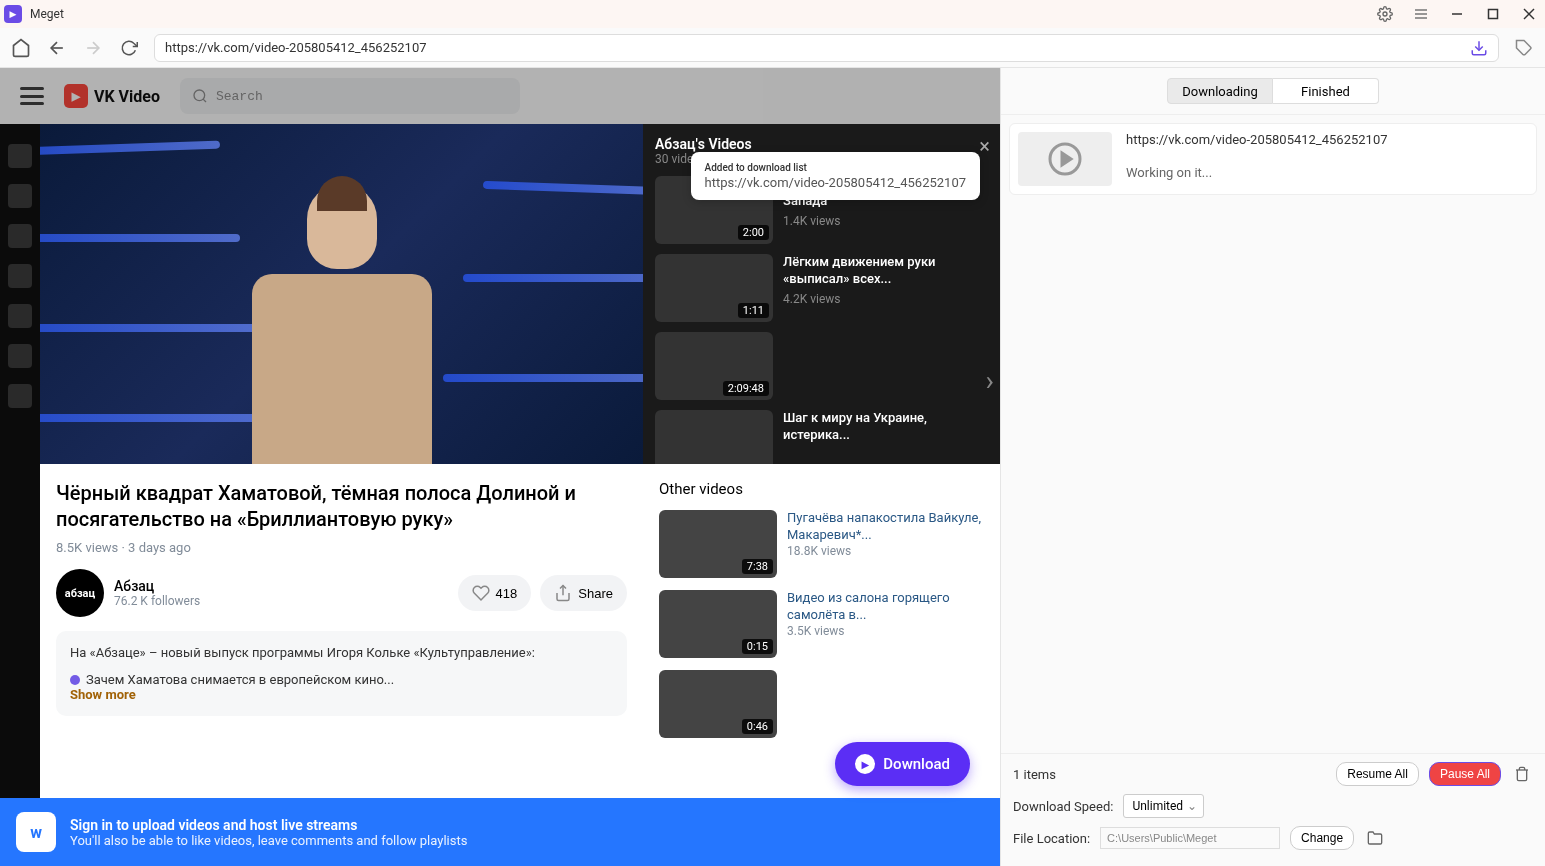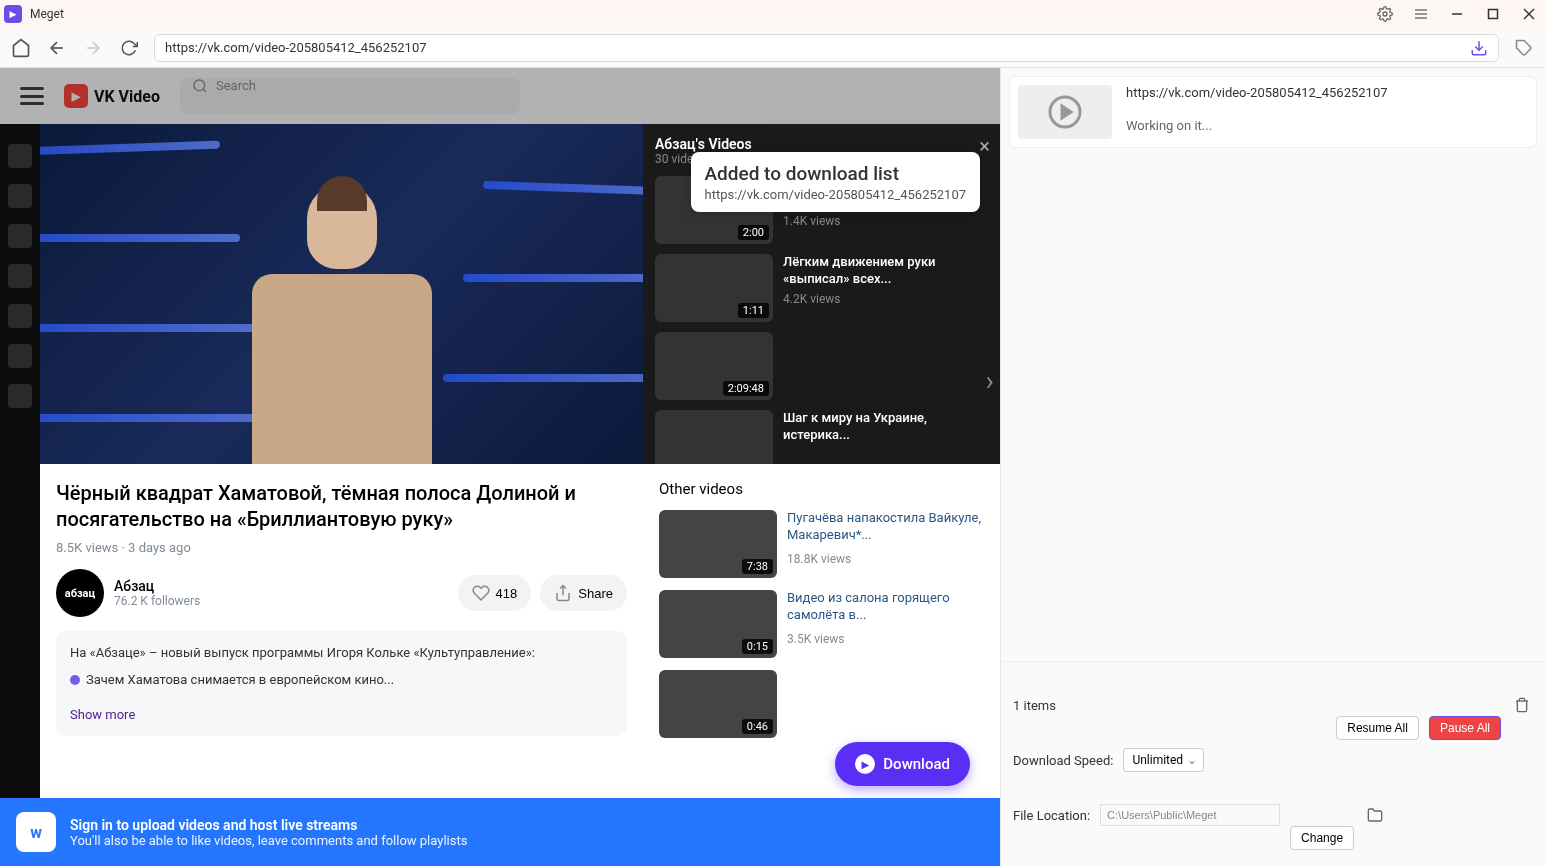"Search" .vk-search { align-items: none -> center; font-family: none -> Liberation Mono, monospace }
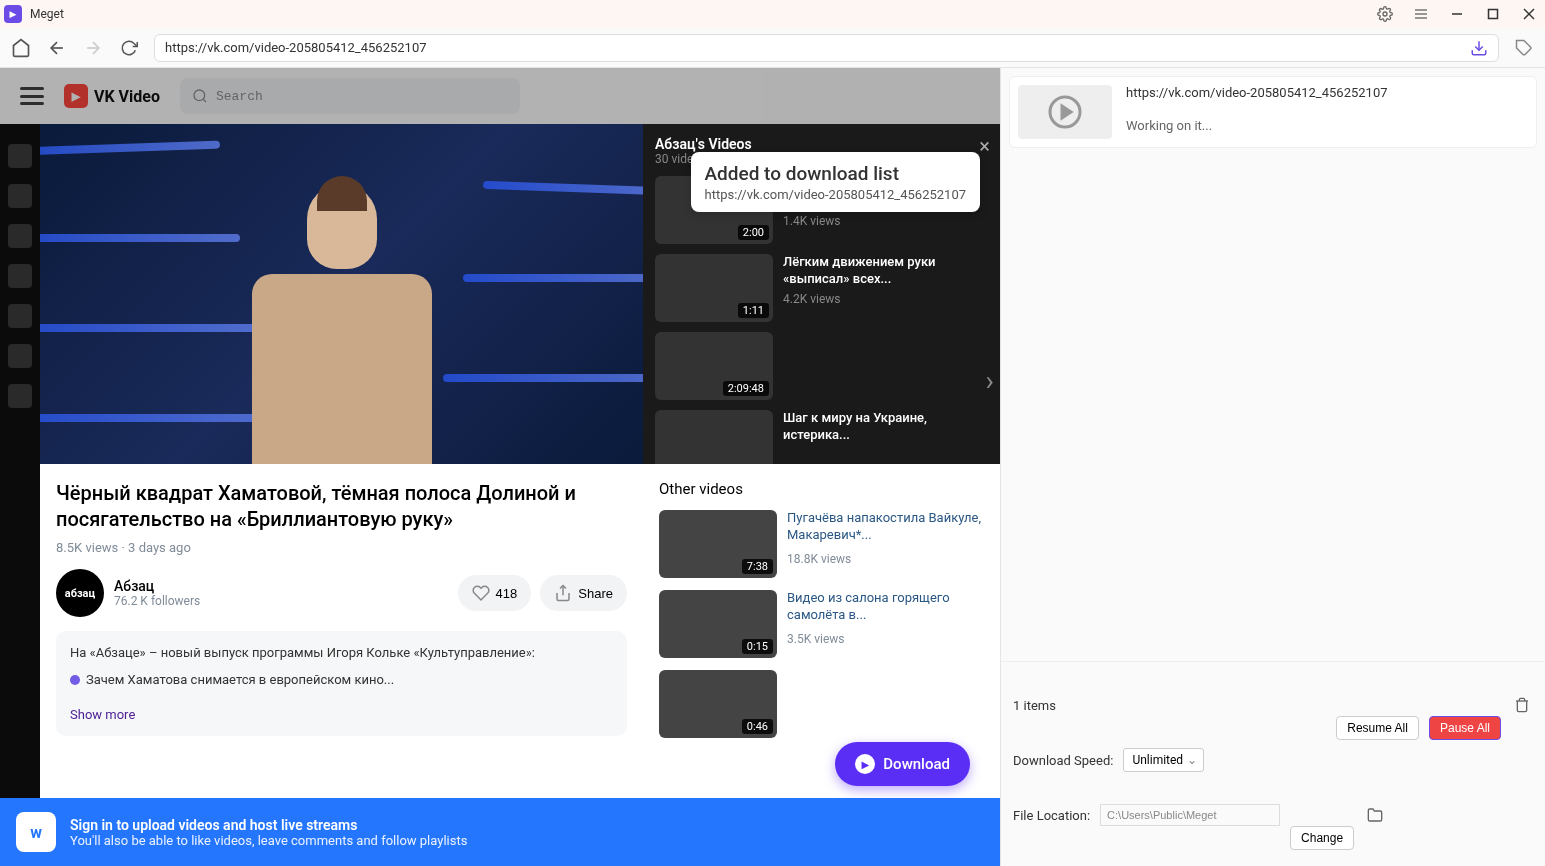"Downloading" div.dl-tabs { html: none -> <div> <div>Downloading</div> <div>Finished</div> </div> }
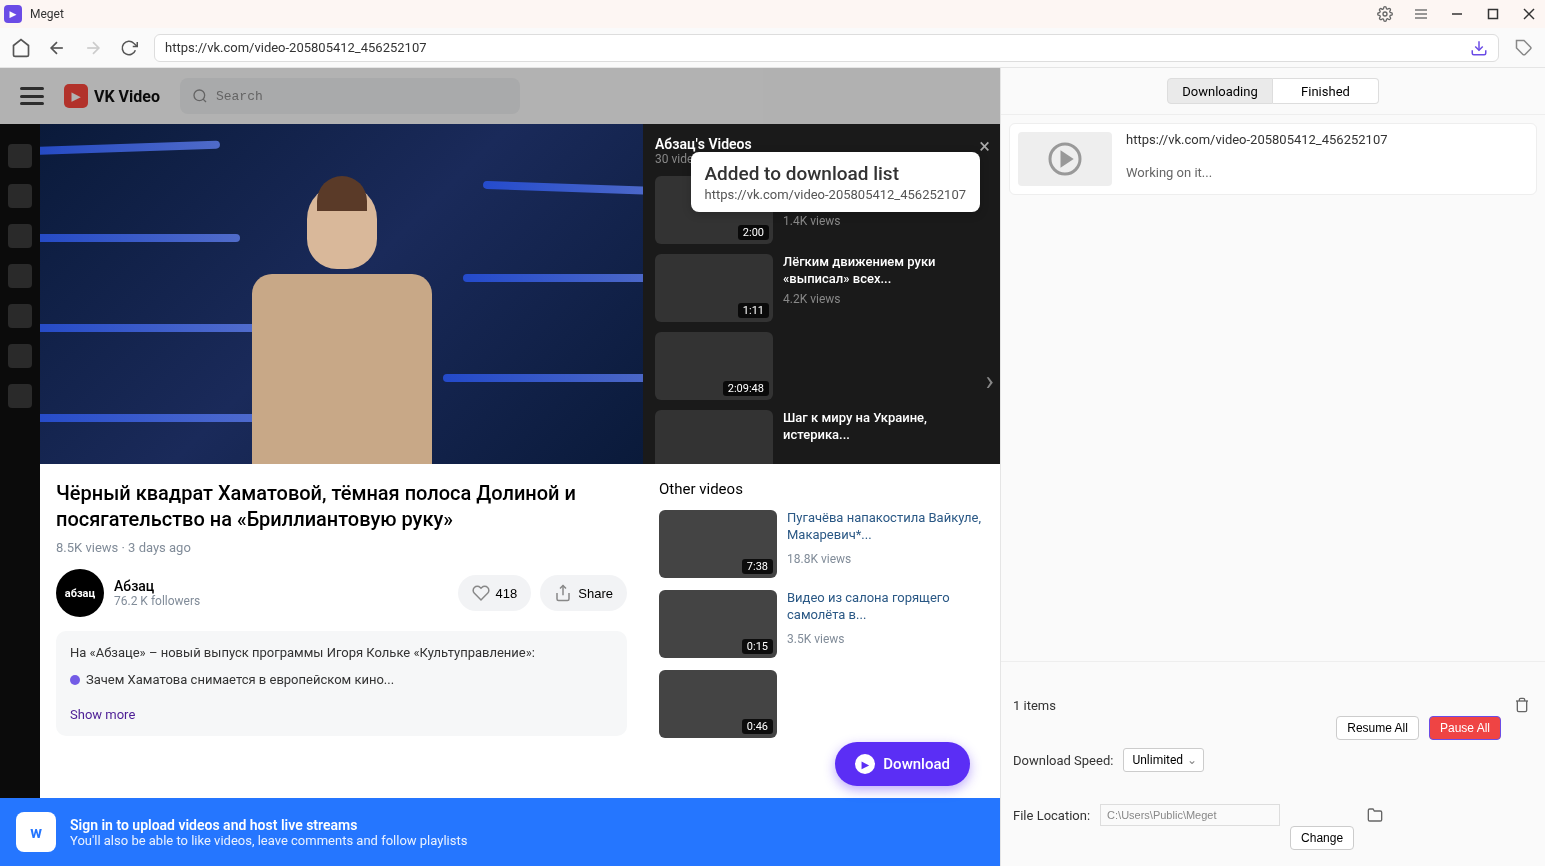"Added to download list" .toast .t-title { font-size: 19px -> 10px }
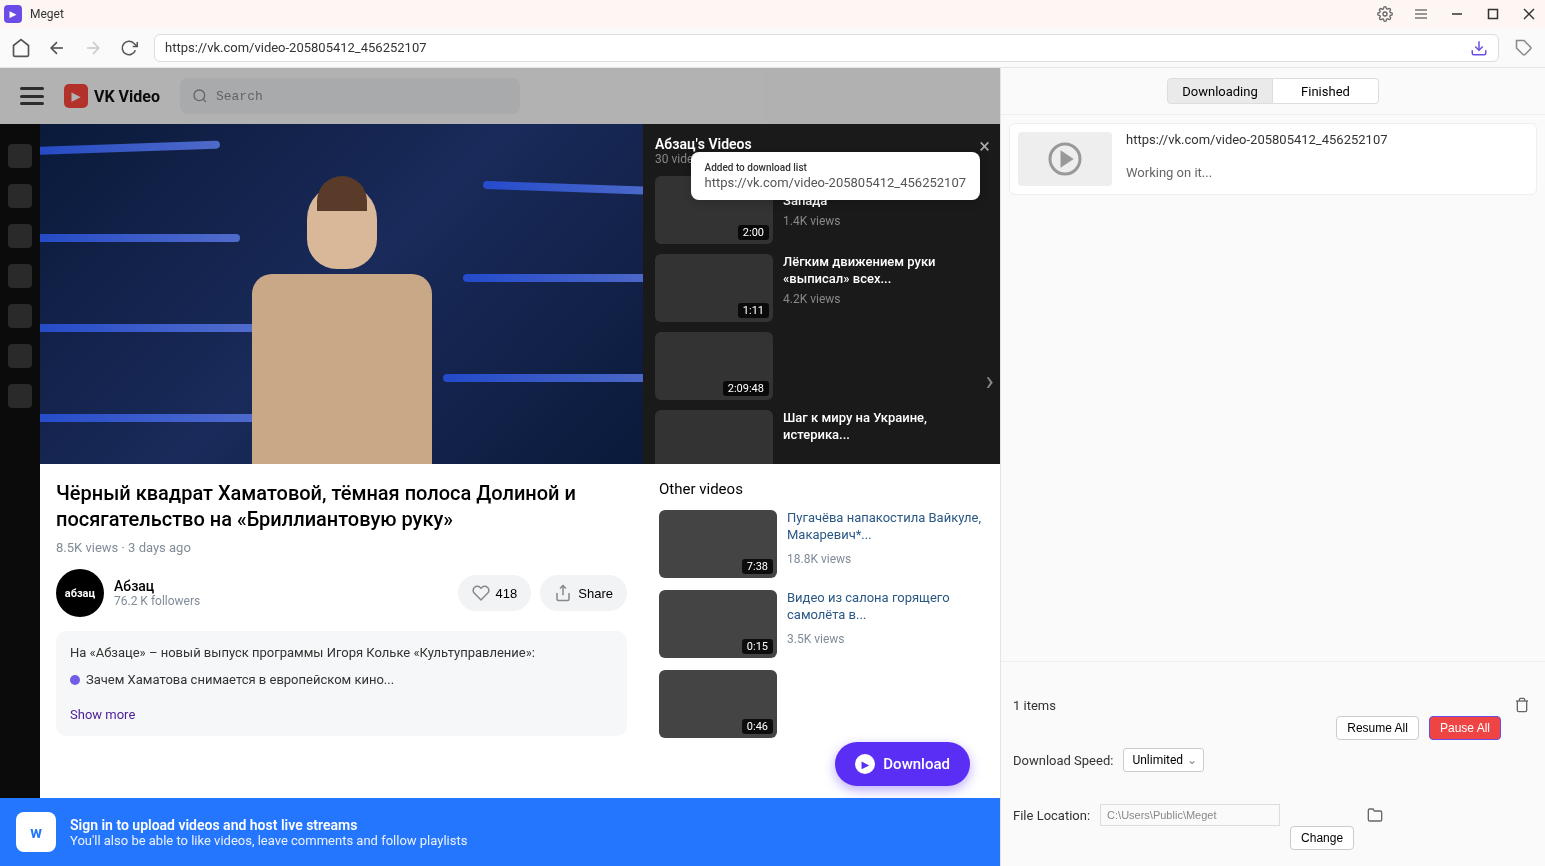"18.8K views" .ov-info .ov-v { margin-top: 8px -> 0 }
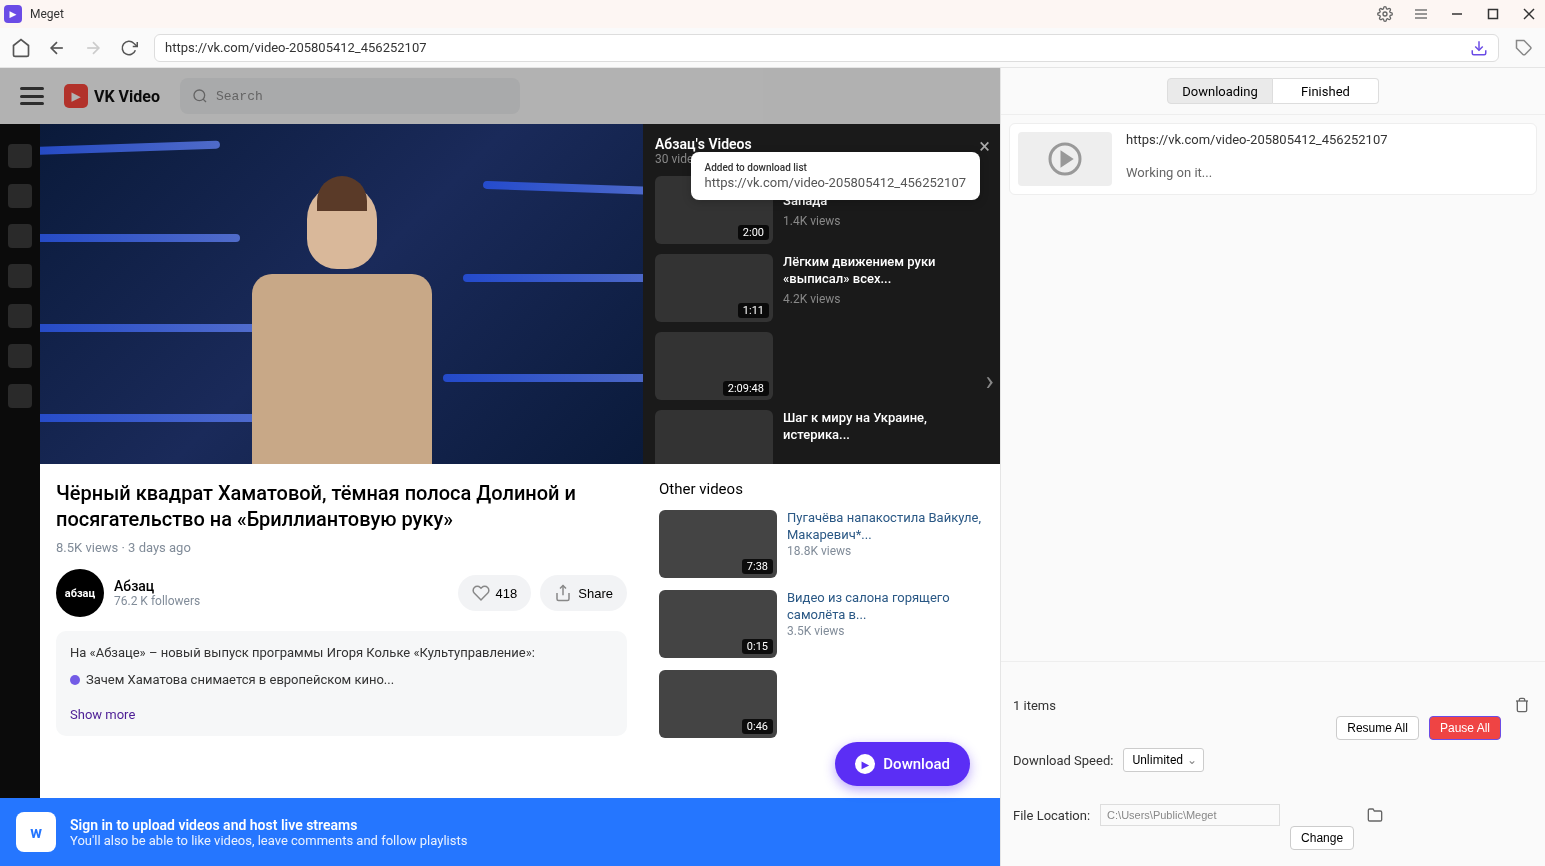"Show more" .show-more { color: #4c1d95 -> #a16207; font-weight: none -> bold; margin-top: 20px -> 0 }
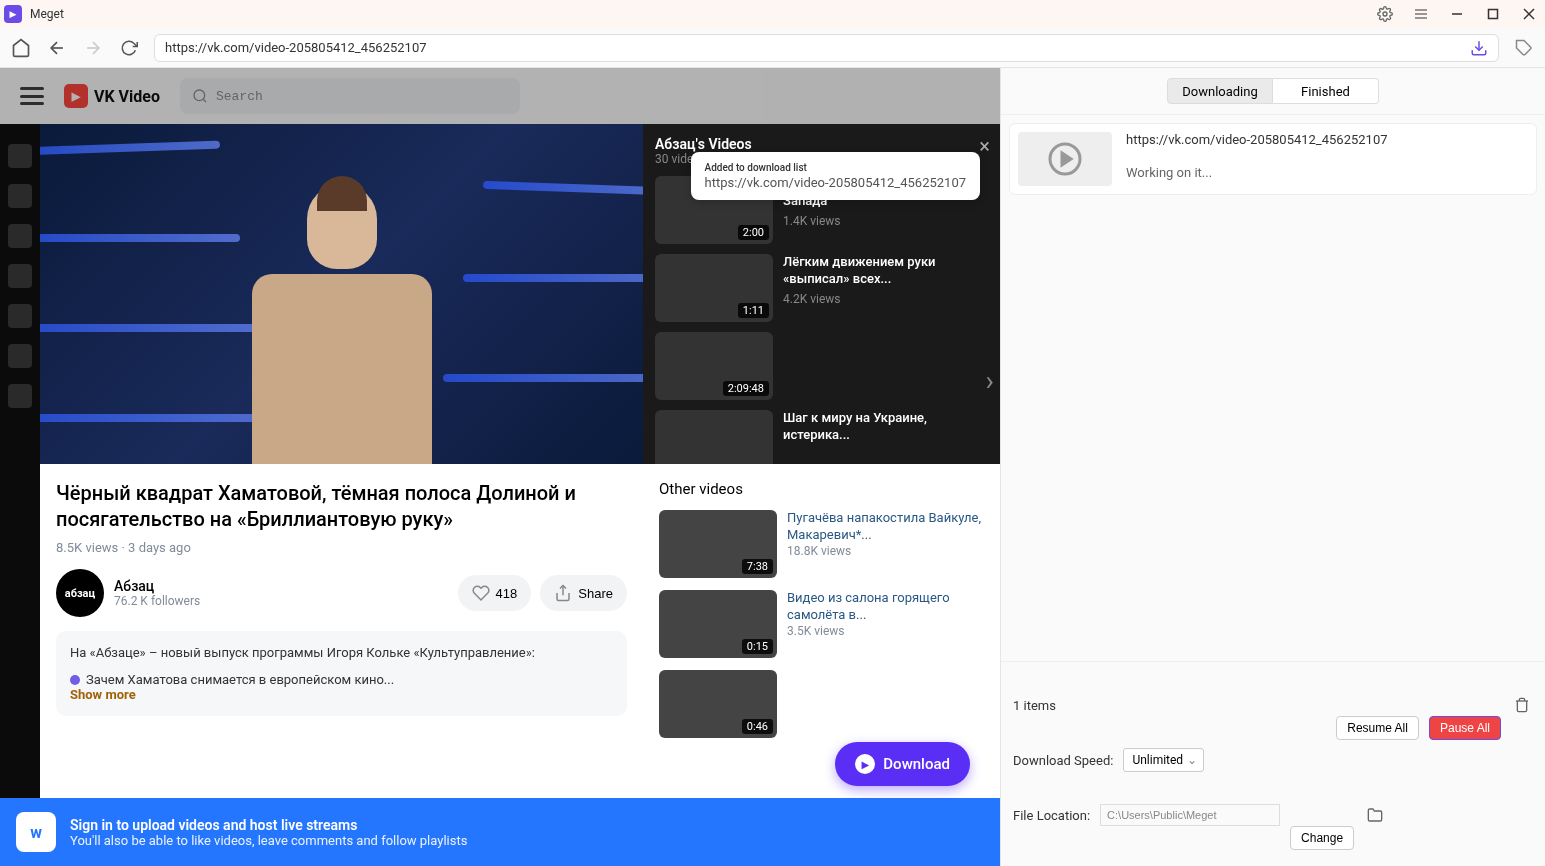"Resume All" .small-btn { border-radius: 4px -> 10px; margin-top: 46px -> none }
